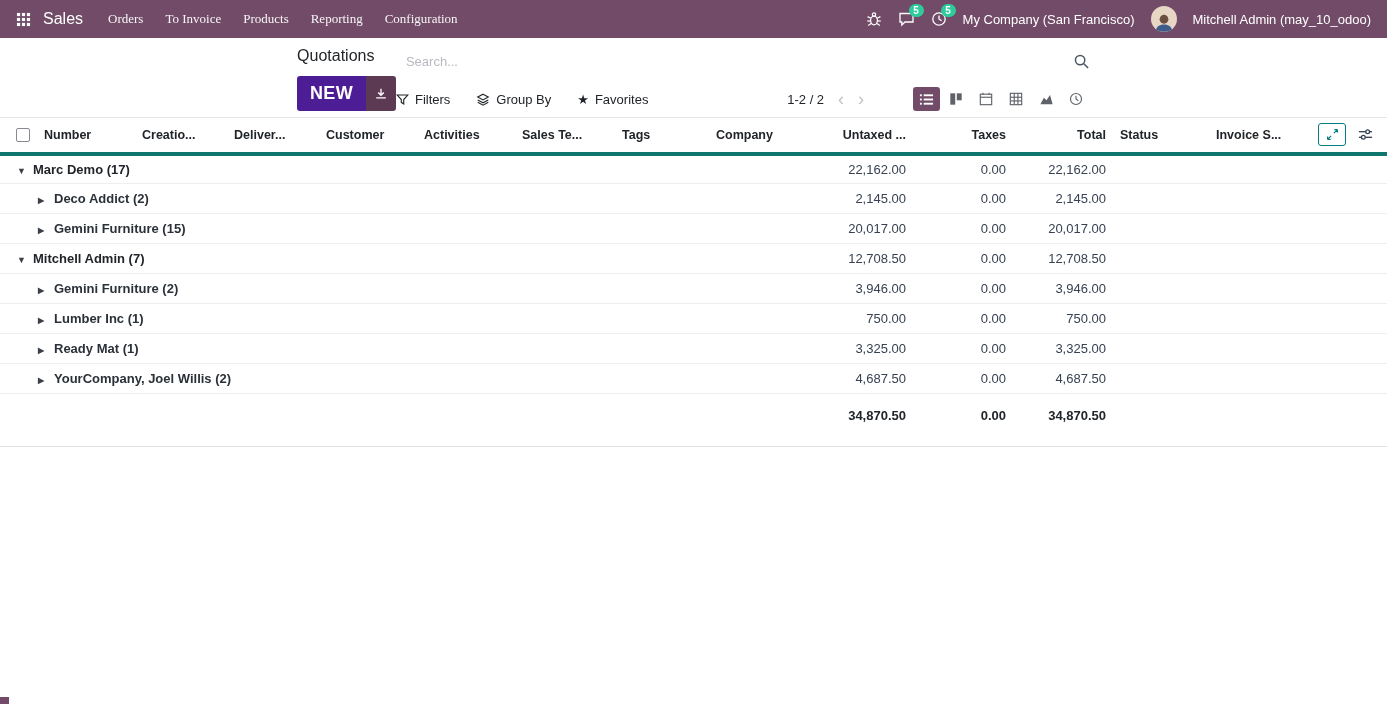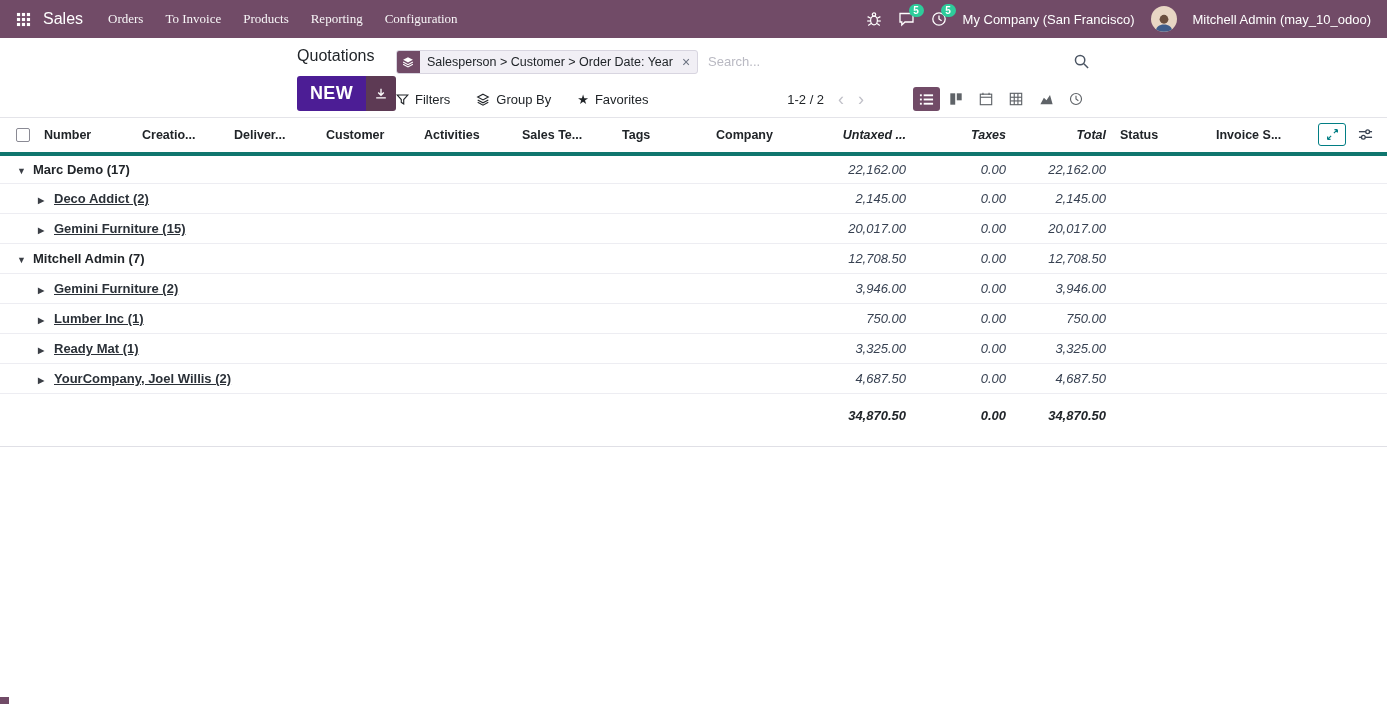"Salesperson > Customer > Order" span.facet { html: <span> <span> <svg> <path></path> <path></path> <path></path> </svg> </span> <span>Salesperson &gt; Customer &gt; Order Date: Year</span> <span>×</span> </span> -> none }
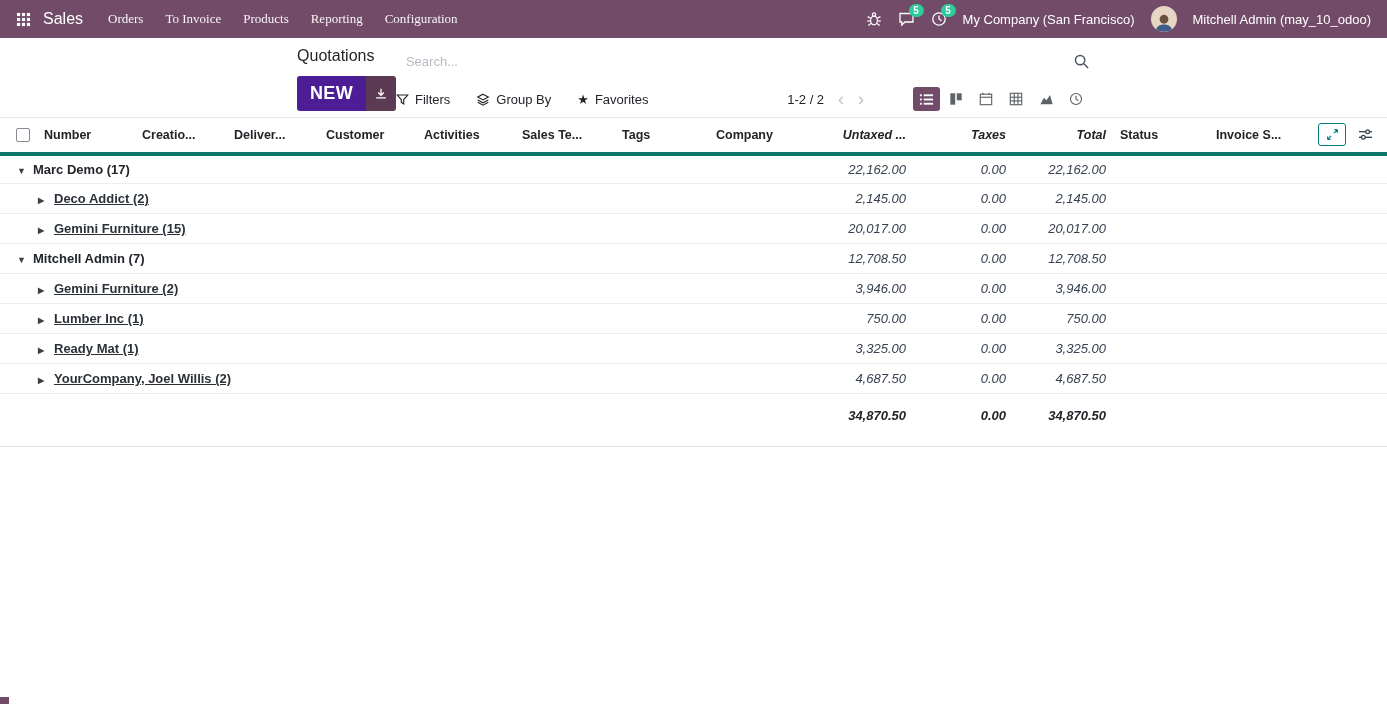"Untaxed ..." .num { font-style: italic -> none }
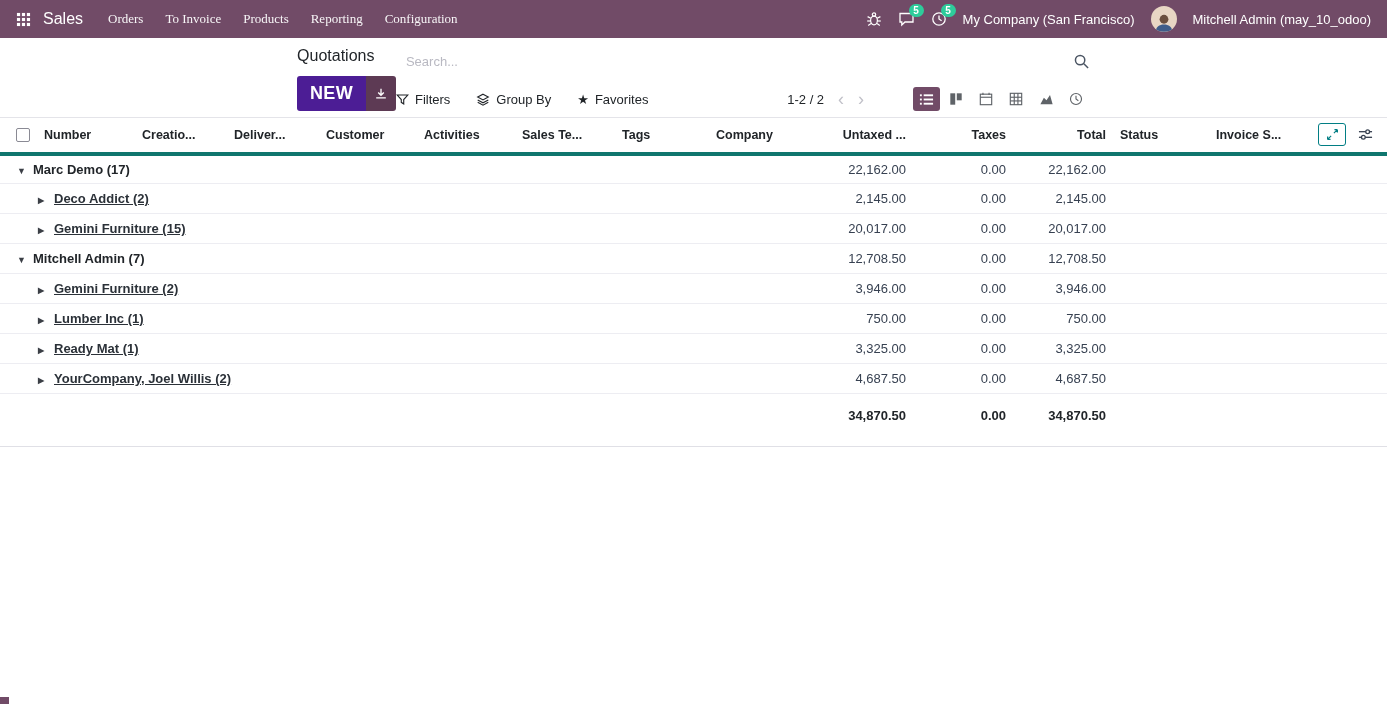"▶ Deco Addict (2)" .level-2 .group-cell { text-decoration: underline -> none }
